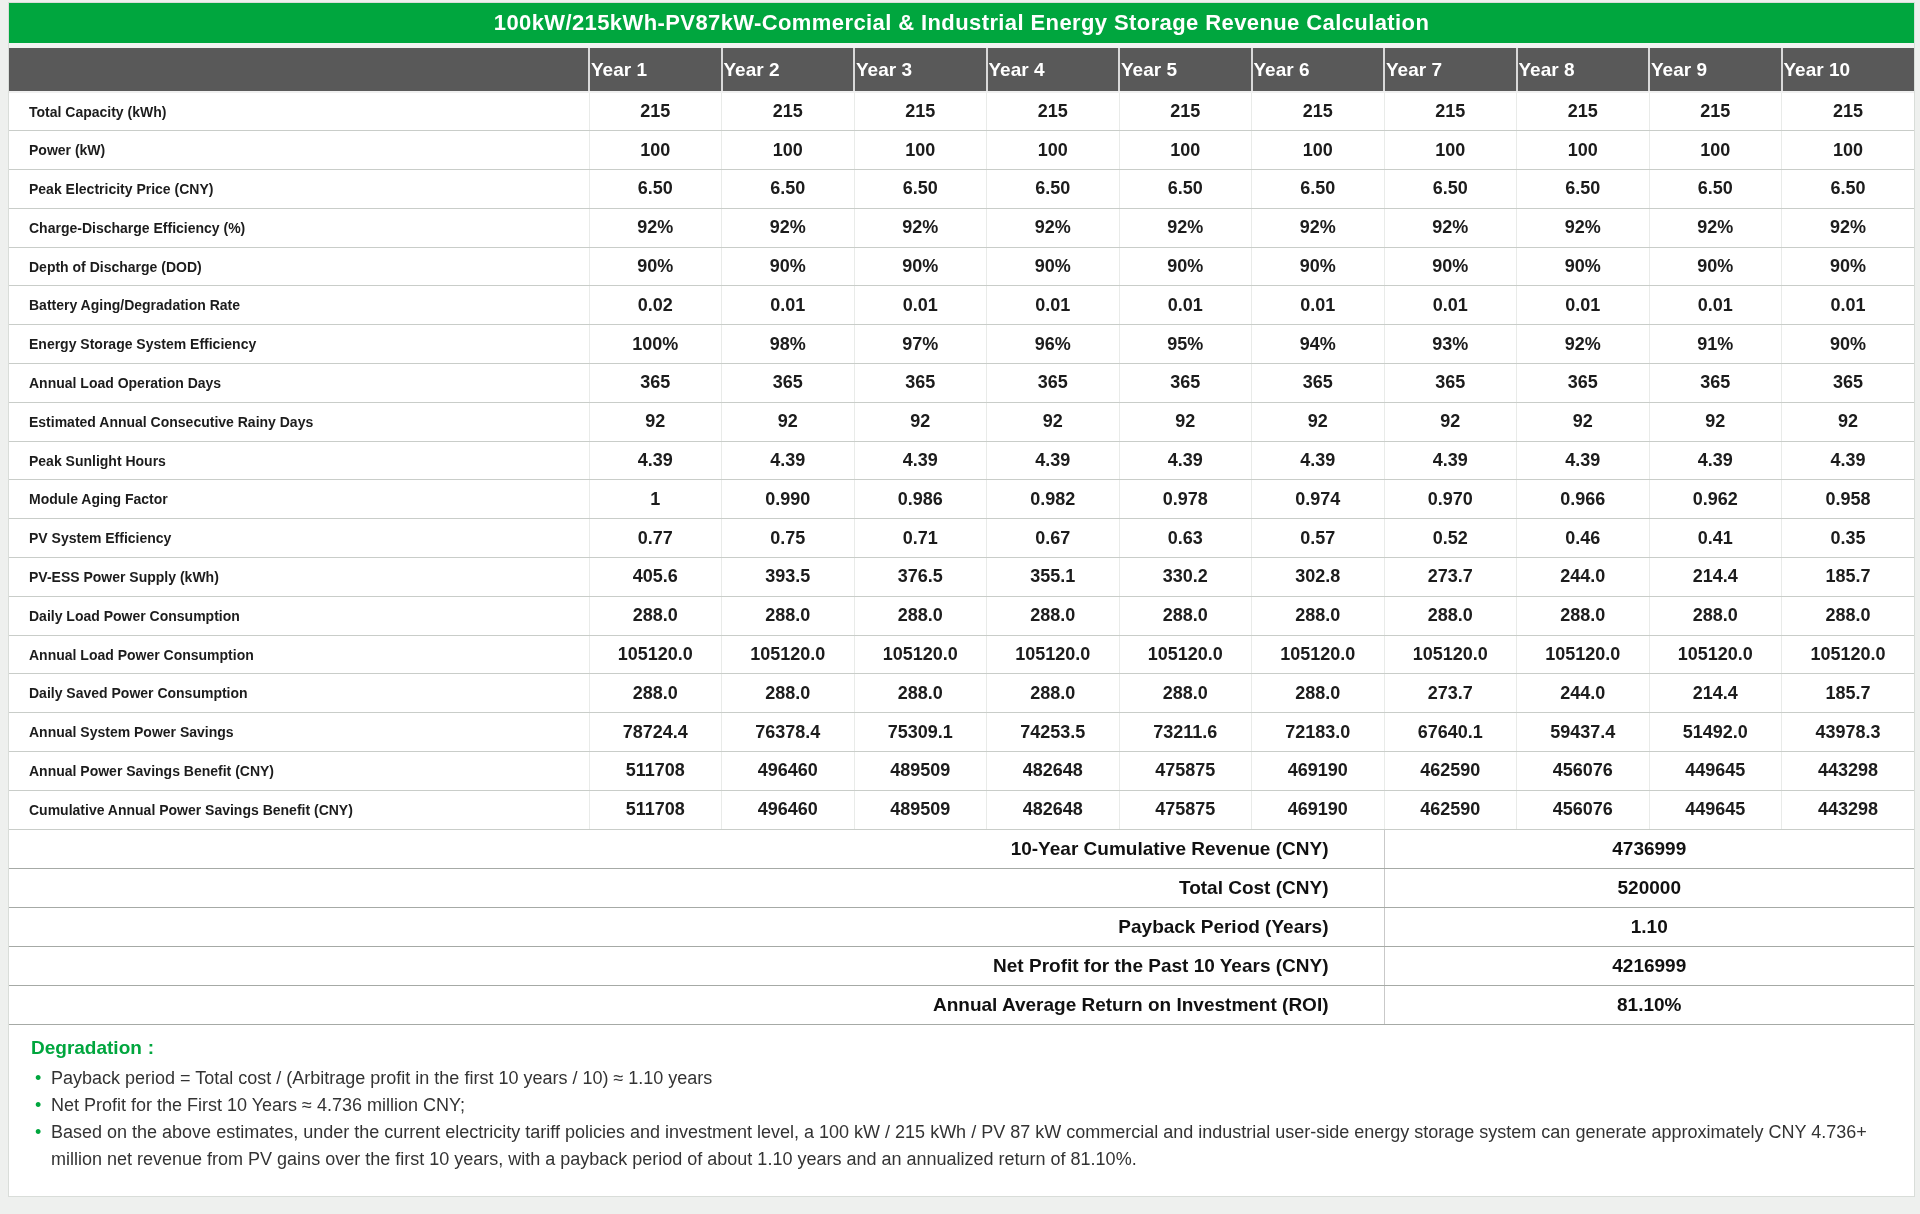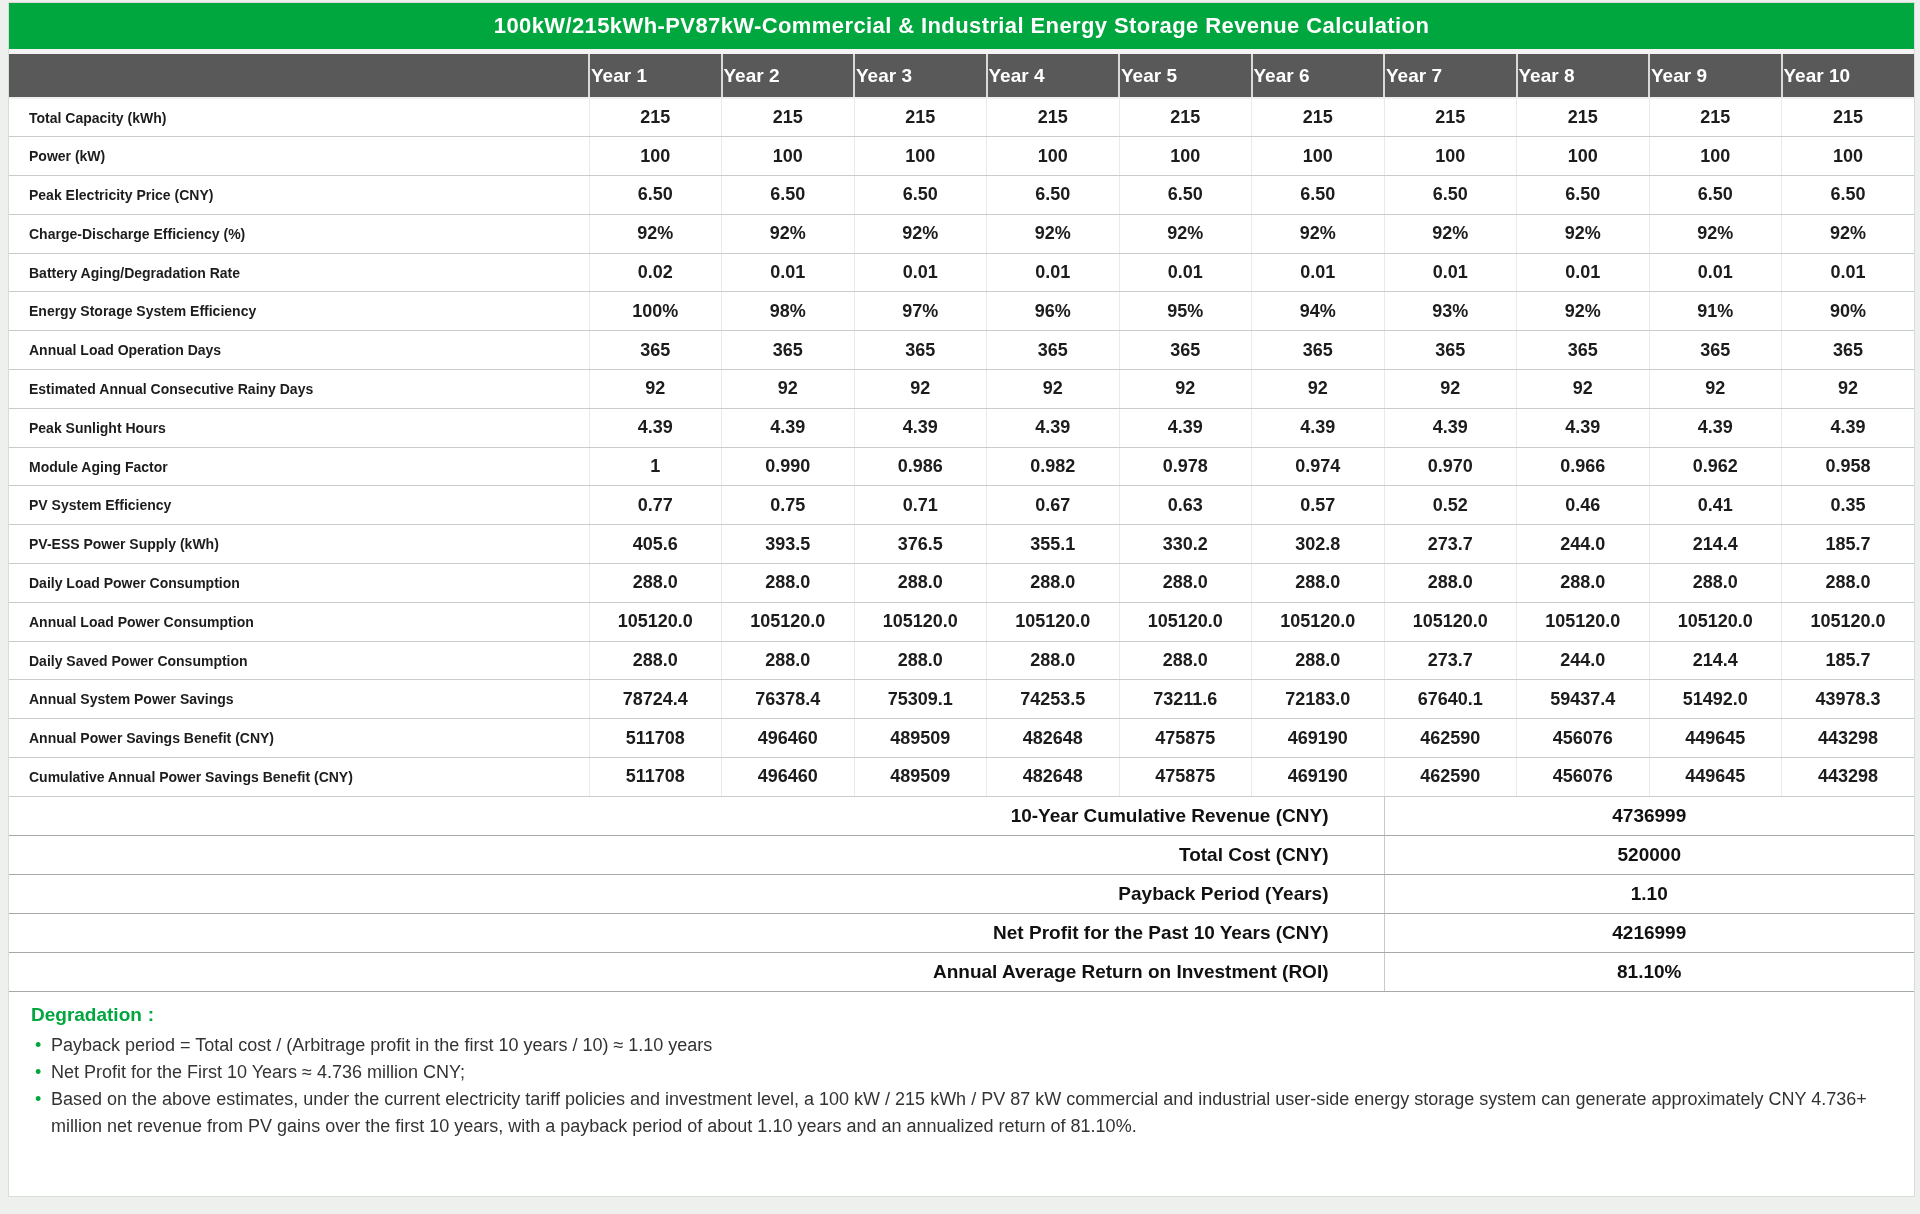"100kW/215kWh-PV87kW-Commercial &" .titlebar { height: 46px -> 40px }
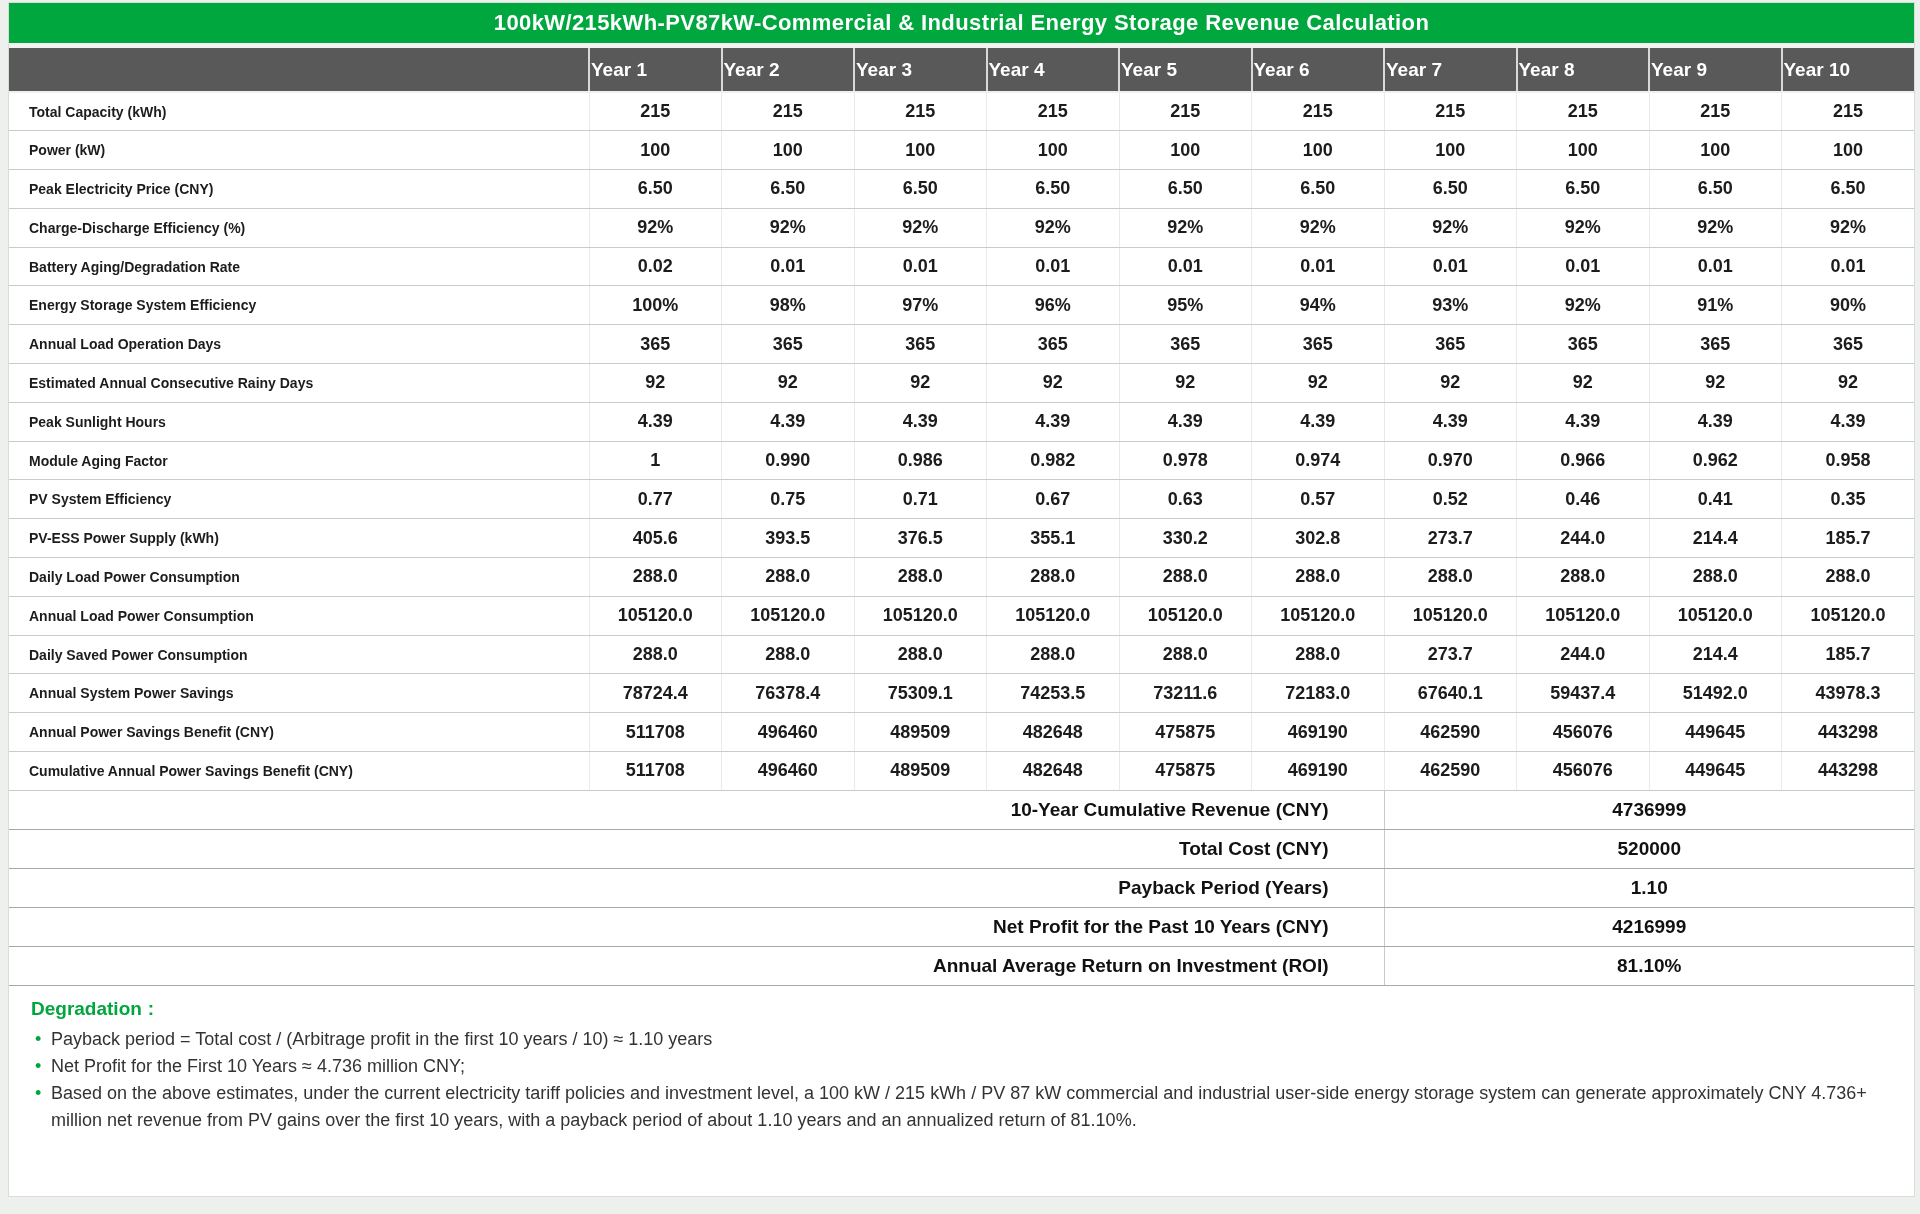"Depth of Discharge (DOD)" tr { html: none -> <tr> <td>Depth of Discharge (DOD)</td> <td>90%</td> <td>90%</td> <td>90%</td> <td>90%</td> <td>90%</td> <td>90%</td> <td>90%</td> <td>90%</td> <td>90%</td> <td>90%</td> </tr> }
